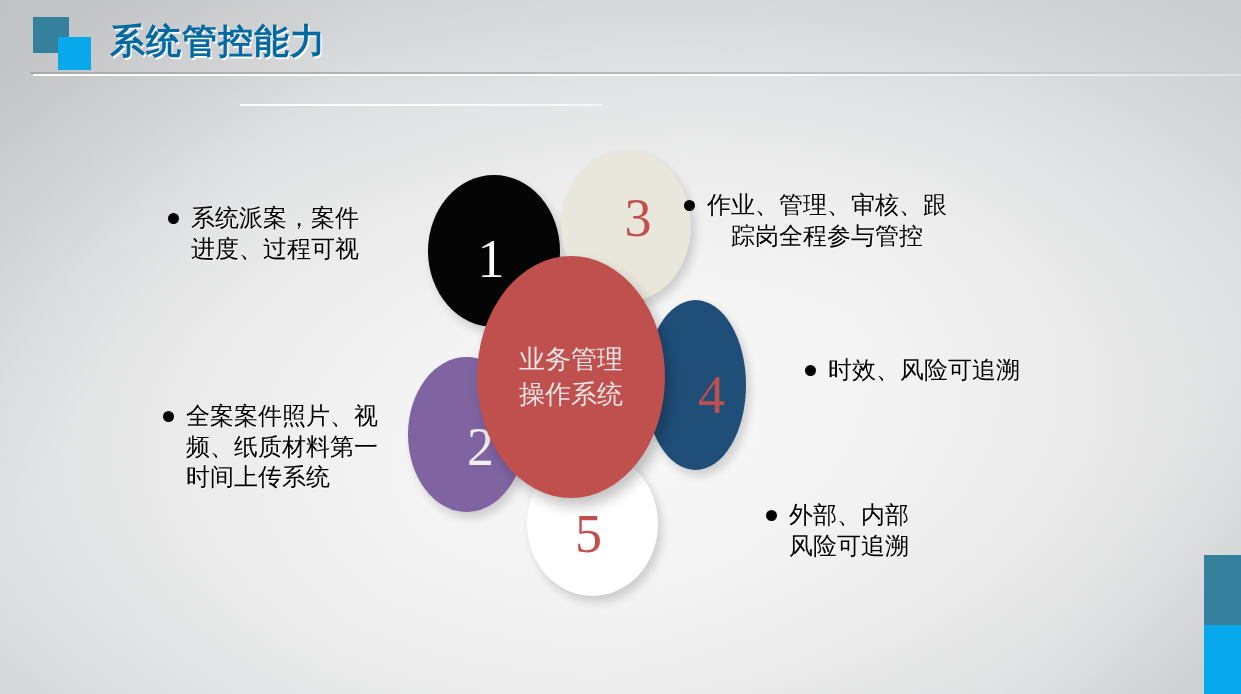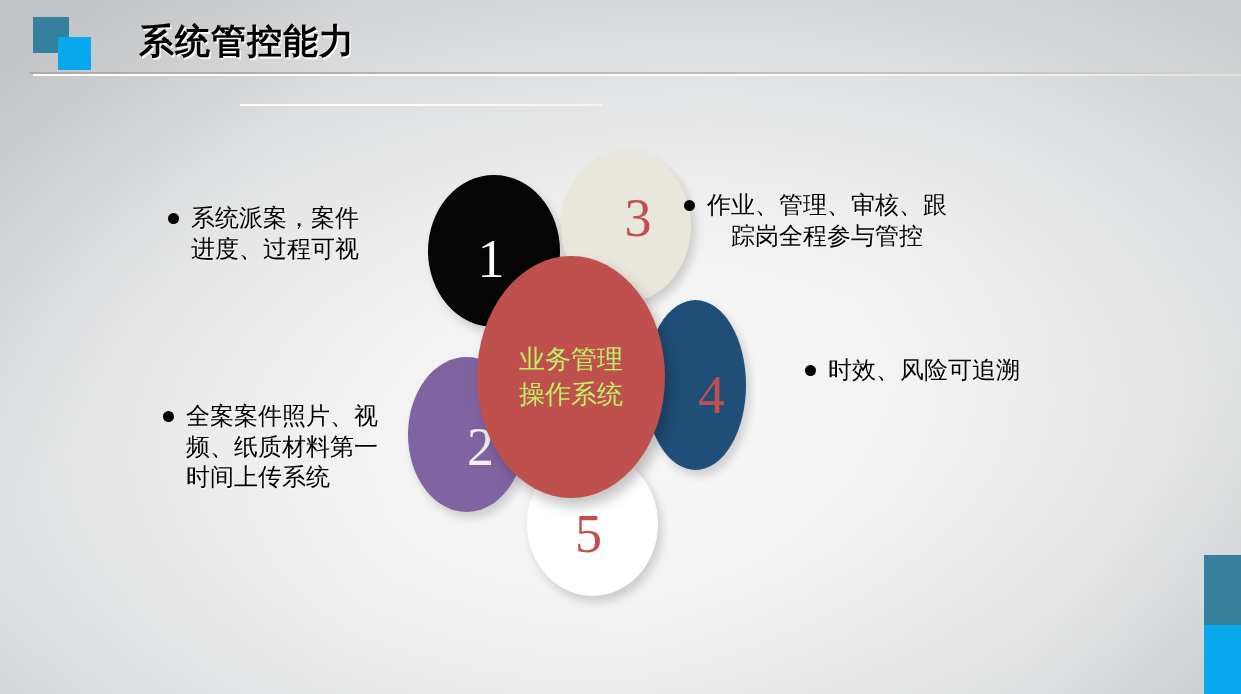"系统管控能力" .slide-title { color: #000000 -> #0369a1; margin-left: 29px -> none }
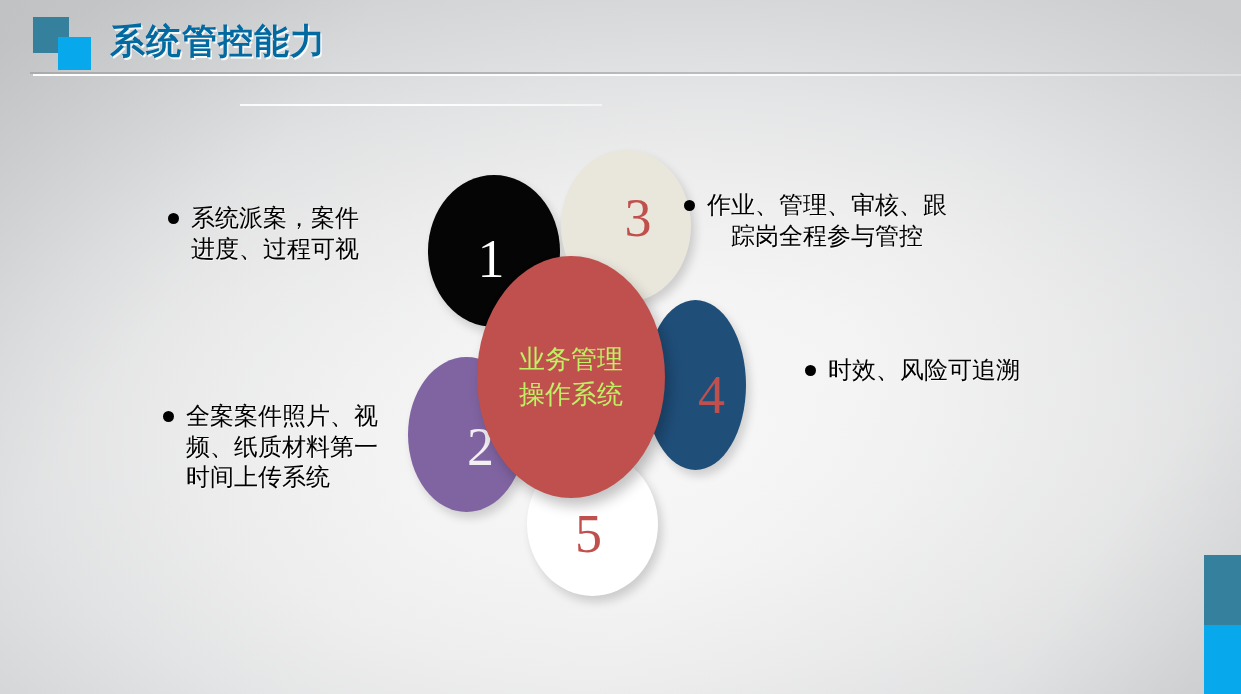"业务管理" .petal-center-label { color: #bef264 -> #e5e5e5 }
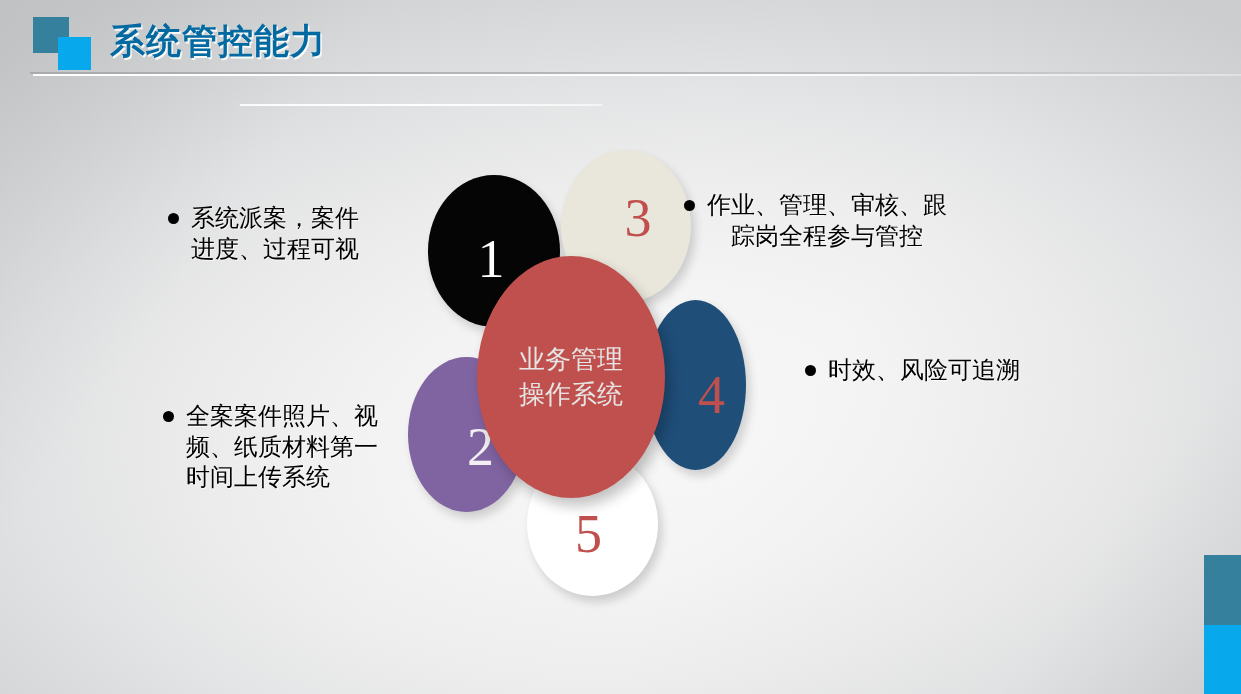"外部、内部" div.callout { html: none -> <div> <span></span> <span>外部、内部 风险可追溯</span> </div> }
